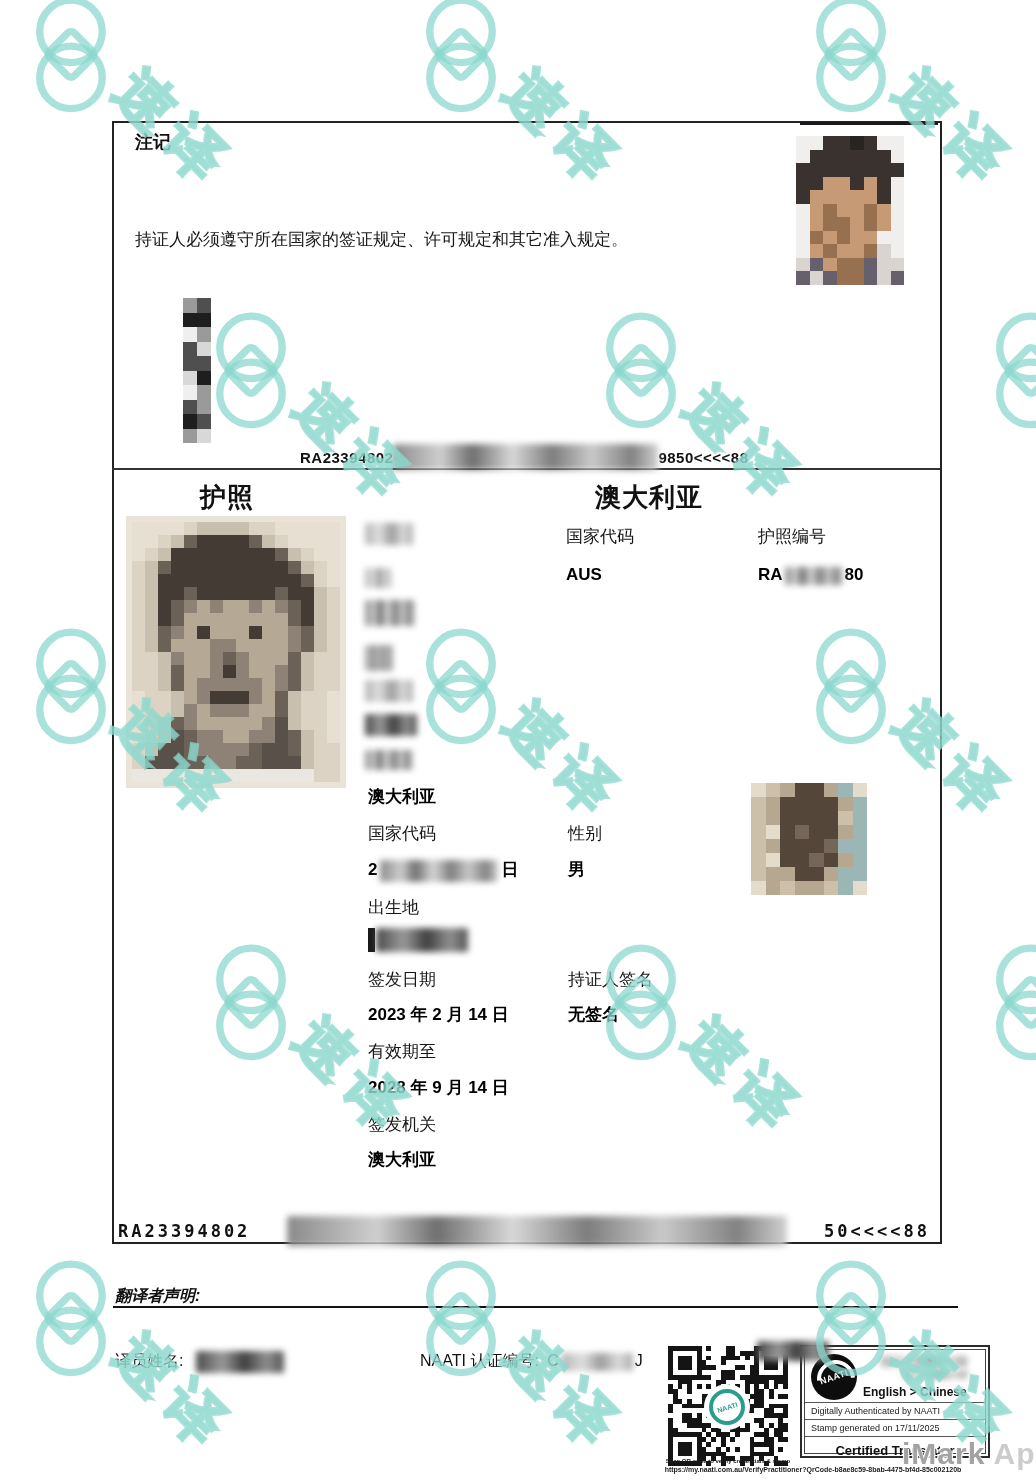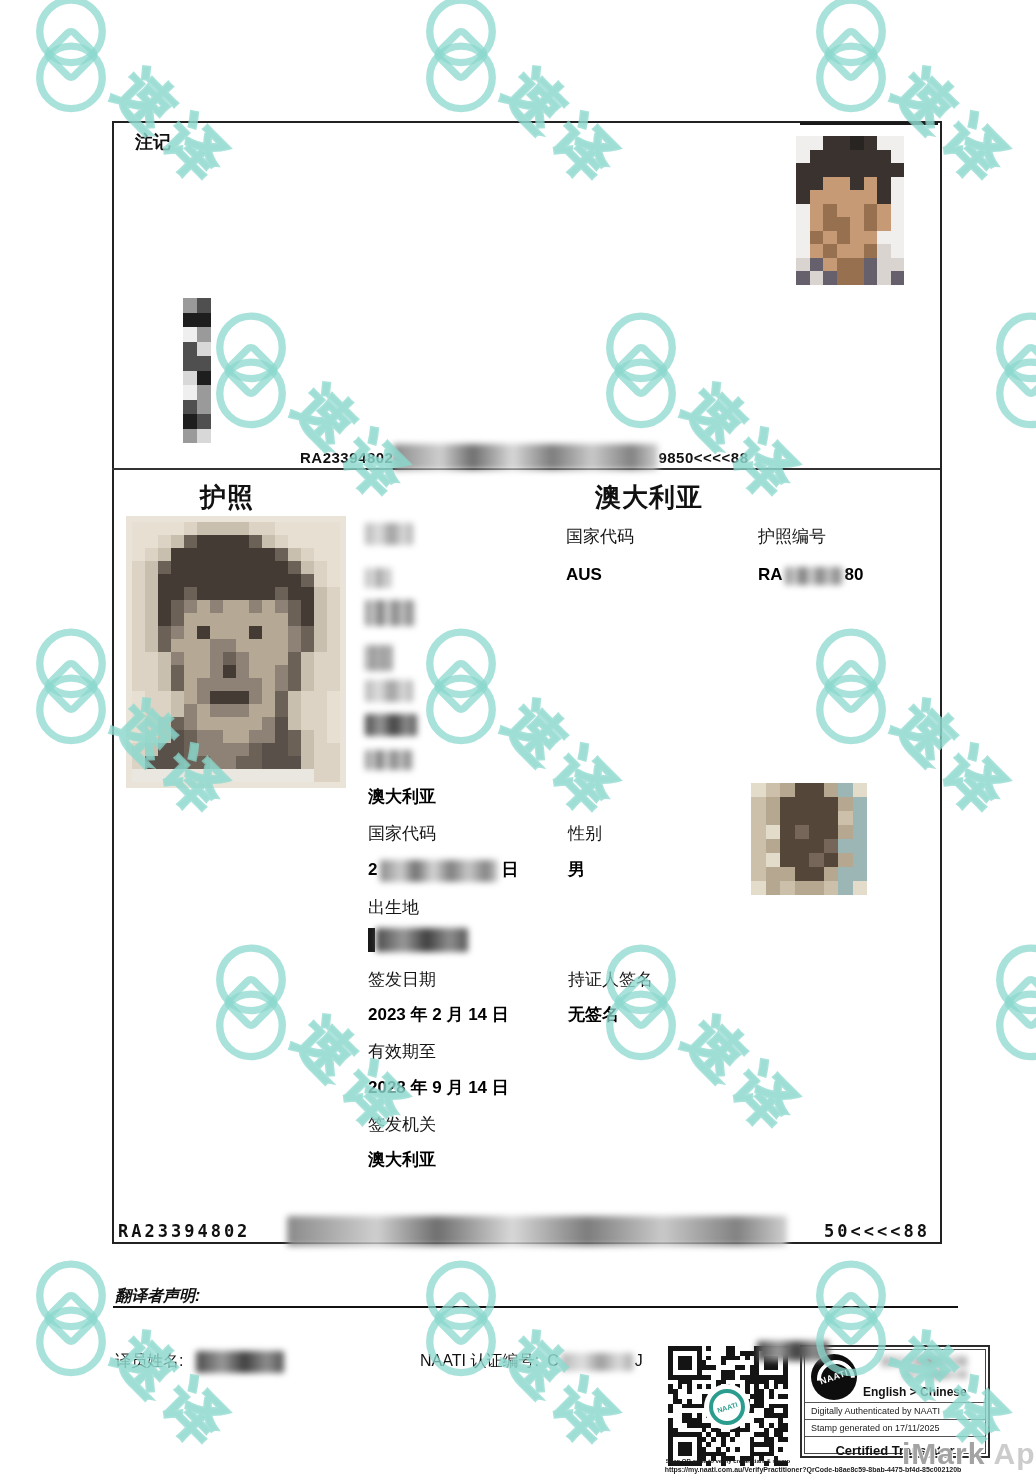"持证人必须遵守所在国家的签证规定、许可规定和其它准入规定。" div.abs { html: none -> <div>持证人必须遵守所在国家的签证规定、许可规定和其它准入规定。</div> }
